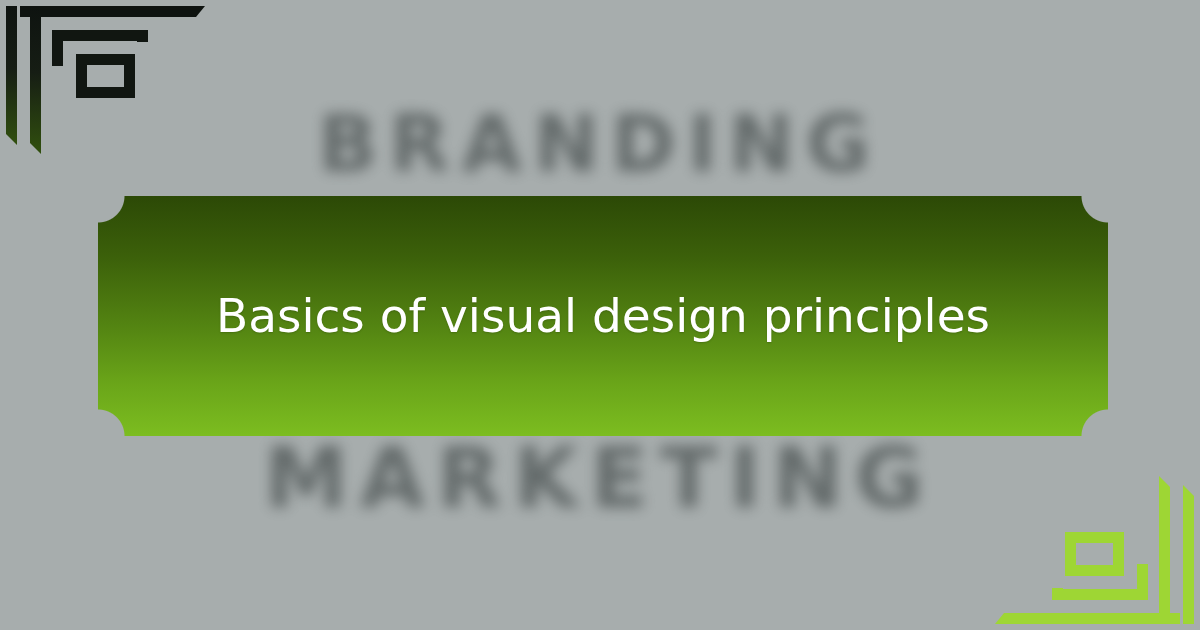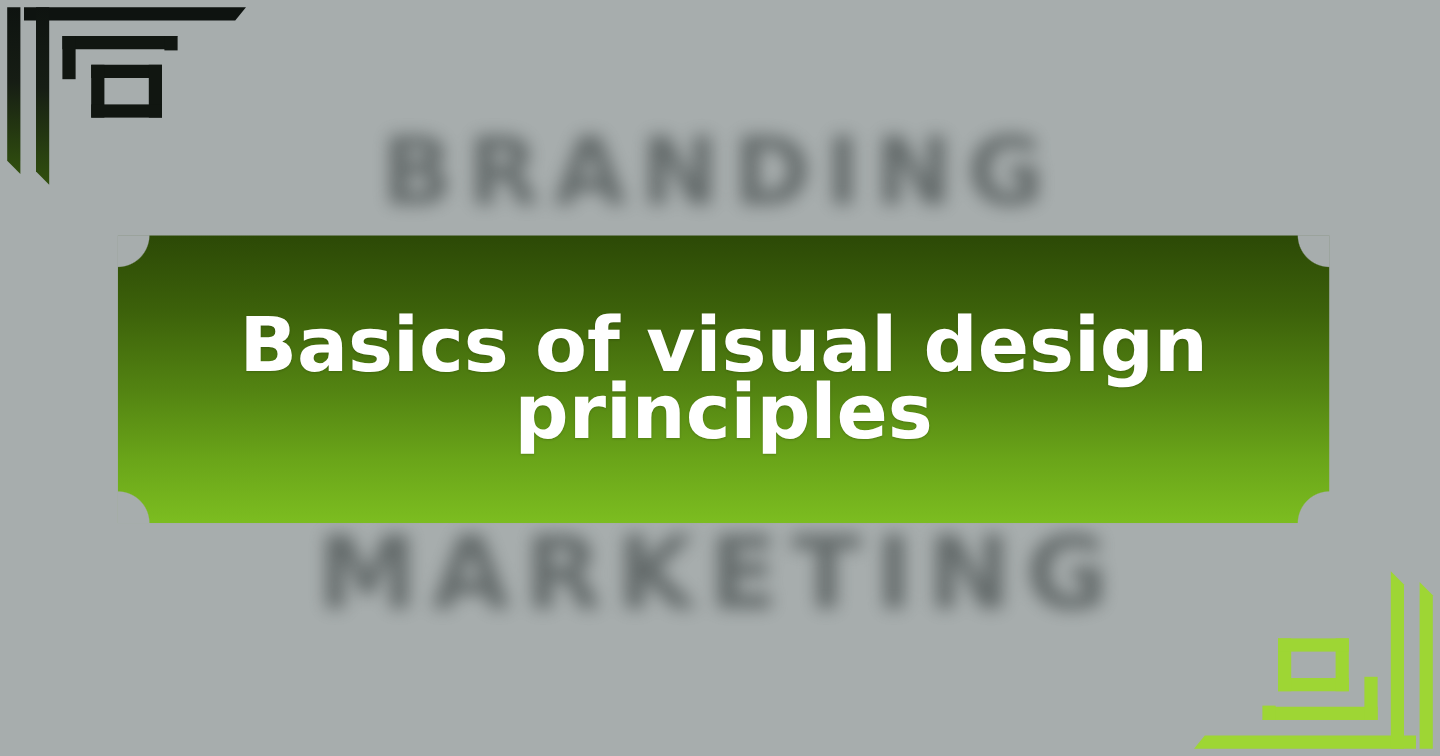"Basics of visual design principles" #banner-title { font-size: 63px -> 47px; font-weight: 700 -> 400 }
